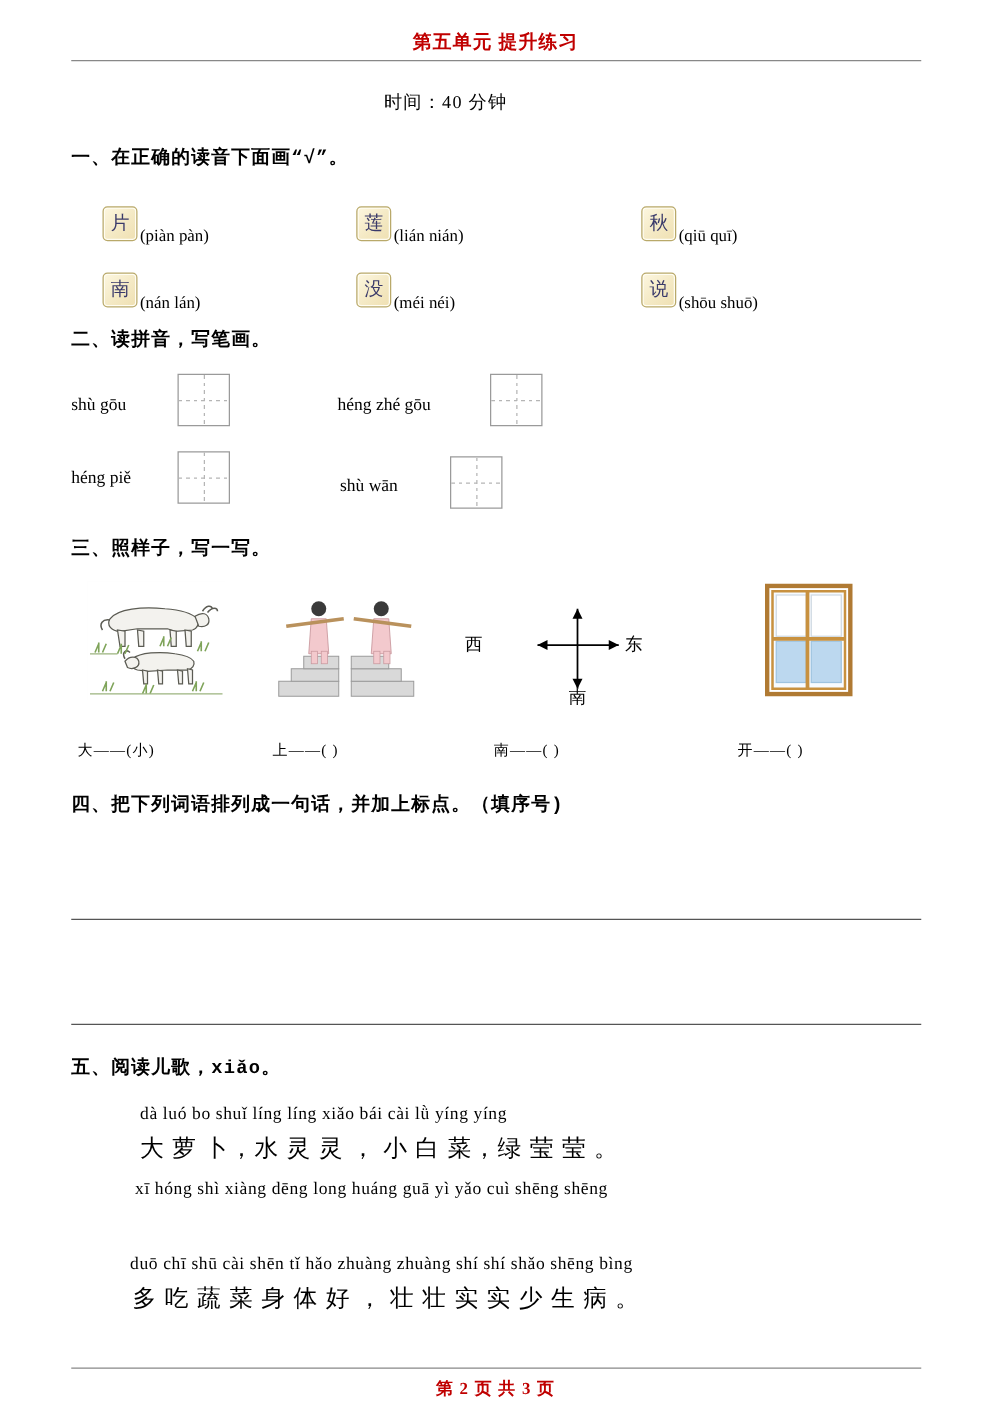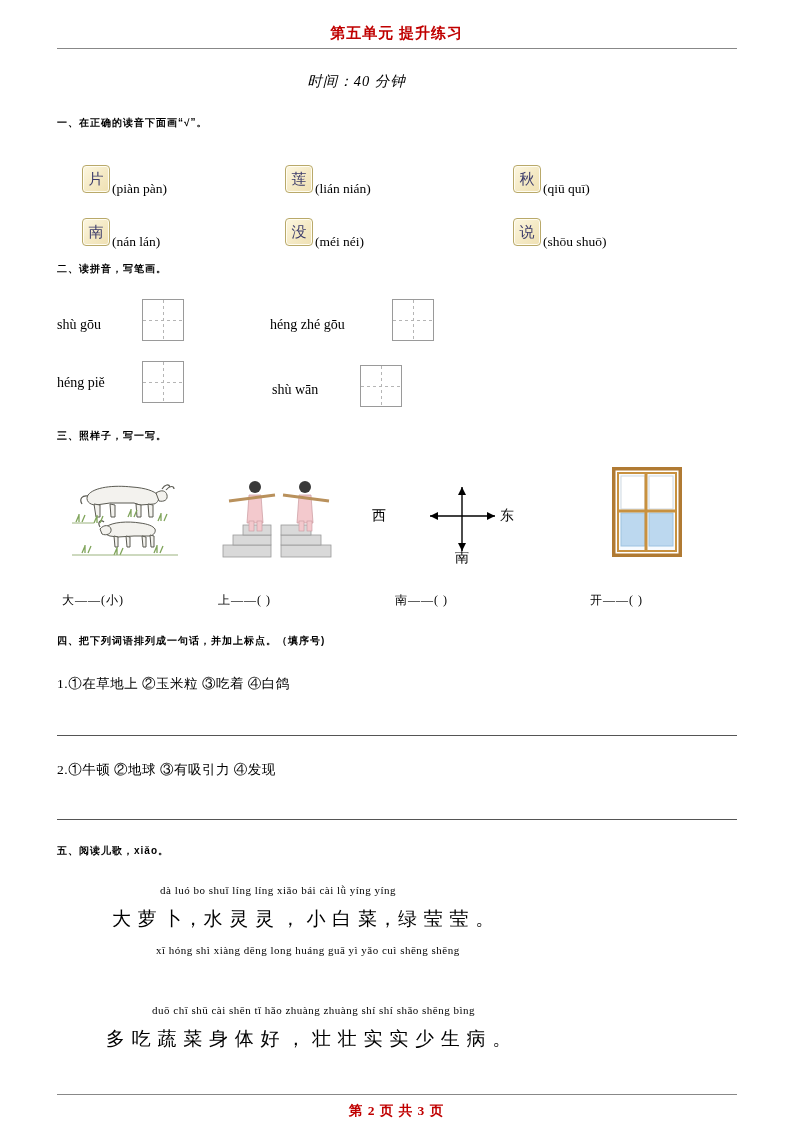"时间：40 分钟" .time { font-style: italic -> none }
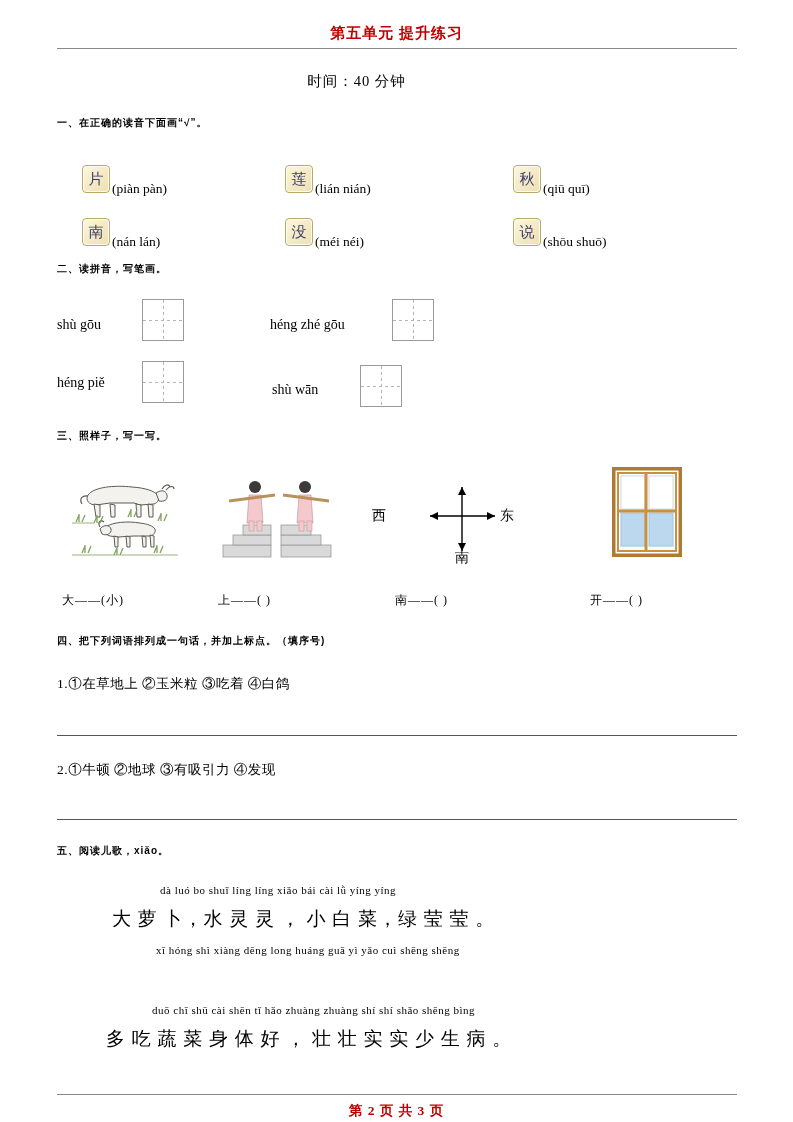"一、在正确的读音下面画“√”。" .sec-head { font-family: Liberation Sans, sans-serif -> Liberation Mono, monospace; font-size: 10px -> 15px }
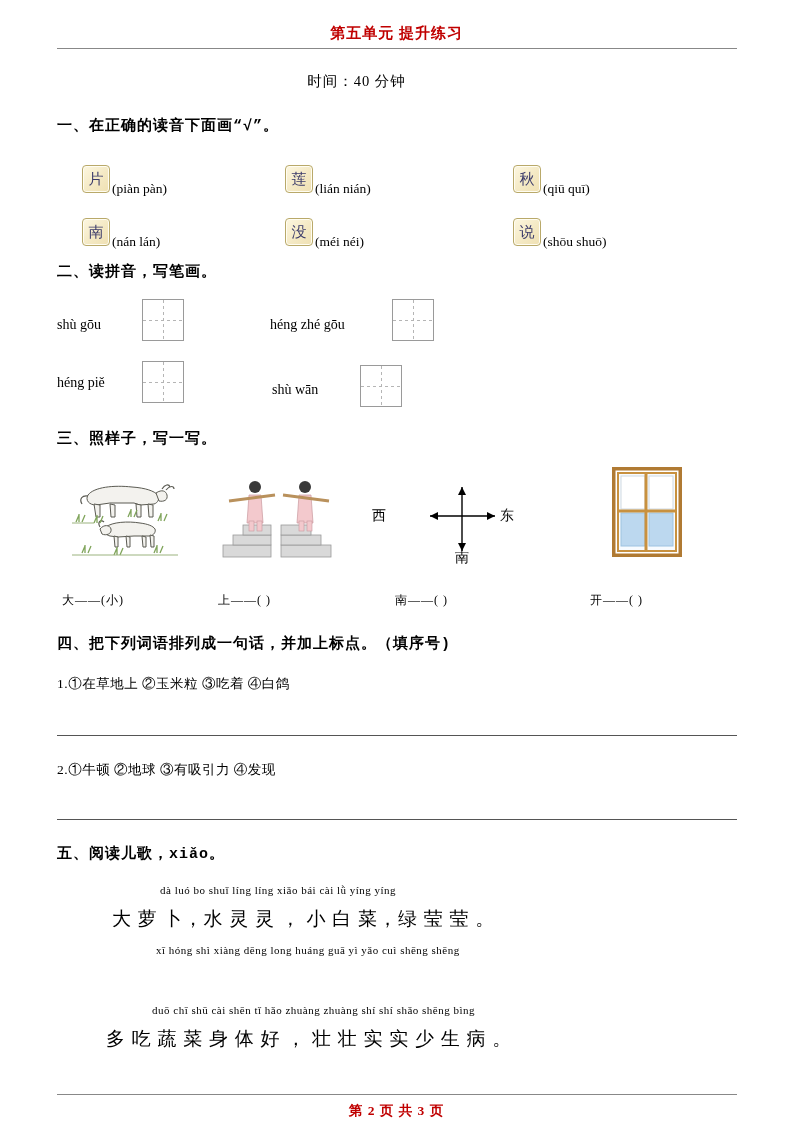"1.①在草地上 ②玉米粒 ③吃着 ④白鸽" div.q4line { html: <div>1.①在草地上 ②玉米粒 ③吃着 ④白鸽</div> -> none }
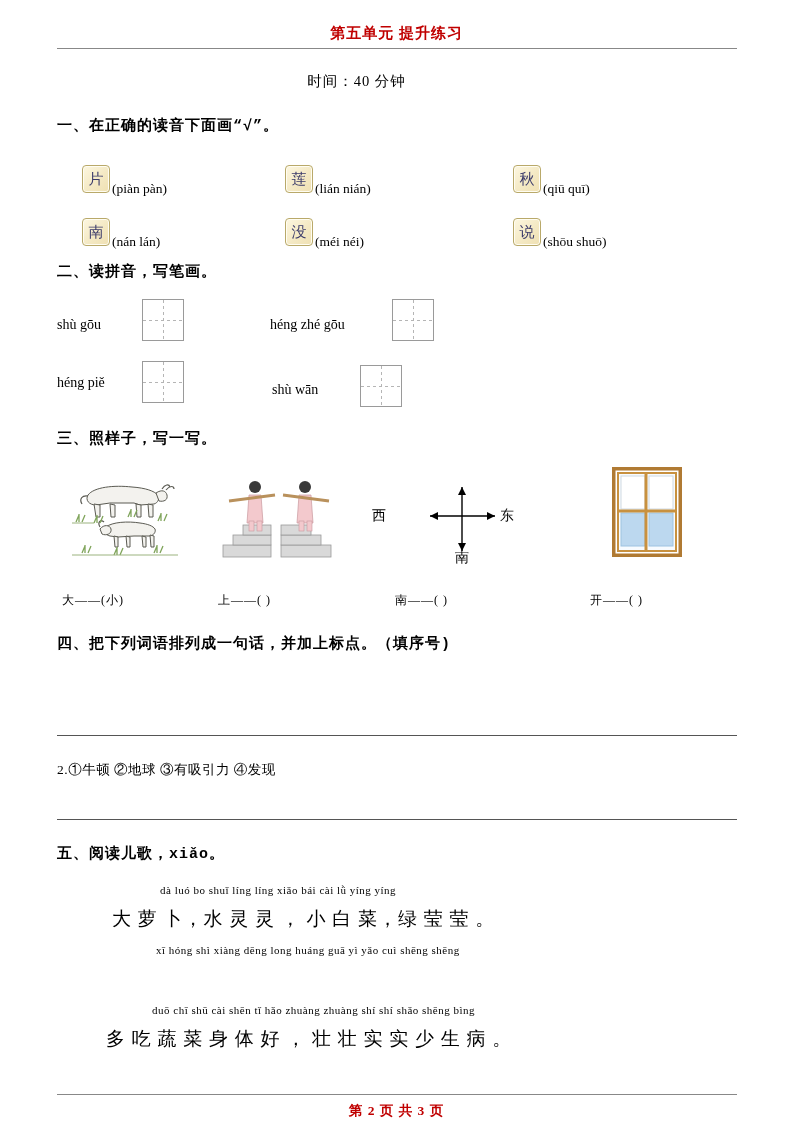"2.①牛顿 ②地球 ③有吸引力 ④发现" div.q4line { html: <div>2.①牛顿 ②地球 ③有吸引力 ④发现</div> -> none }
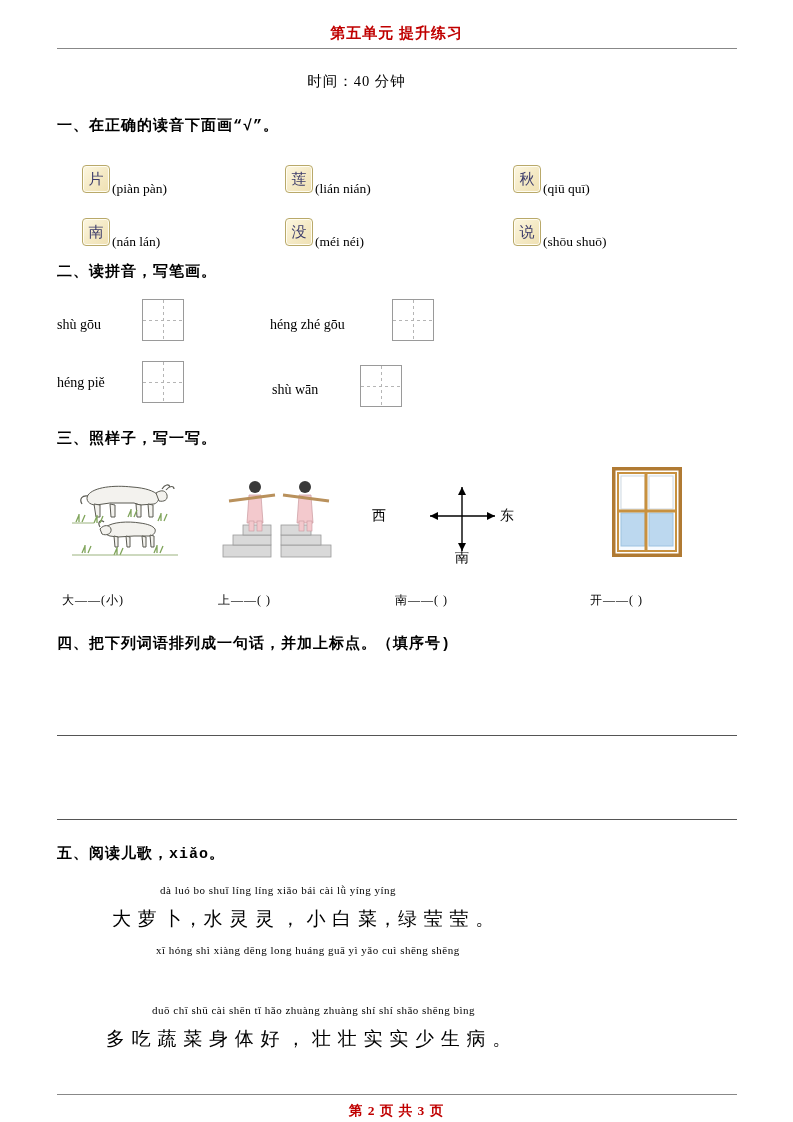"dà luó bo shuǐ líng" .song-py { font-size: 11px -> 14px; margin-left: 48px -> none }
